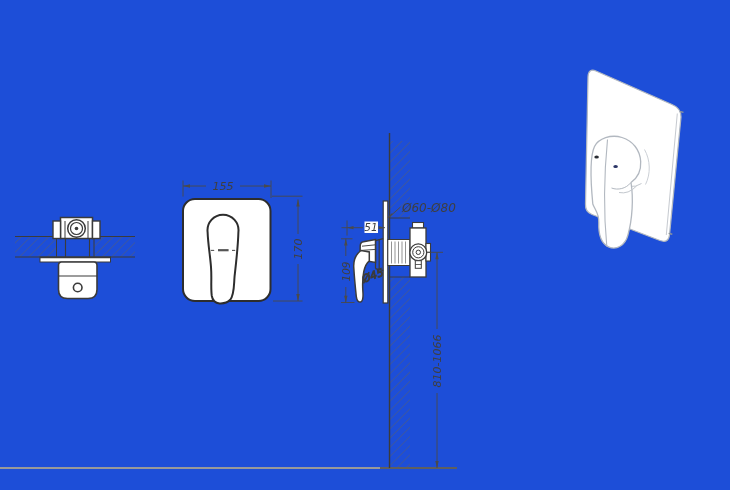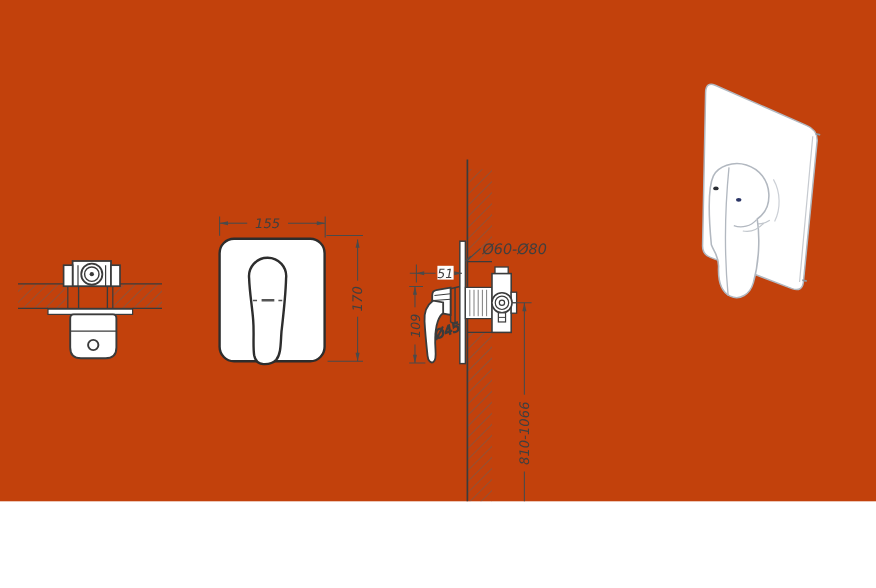"155" .sheet { background: #c2410c -> #1d4ed8; height: 418px -> 490px }
